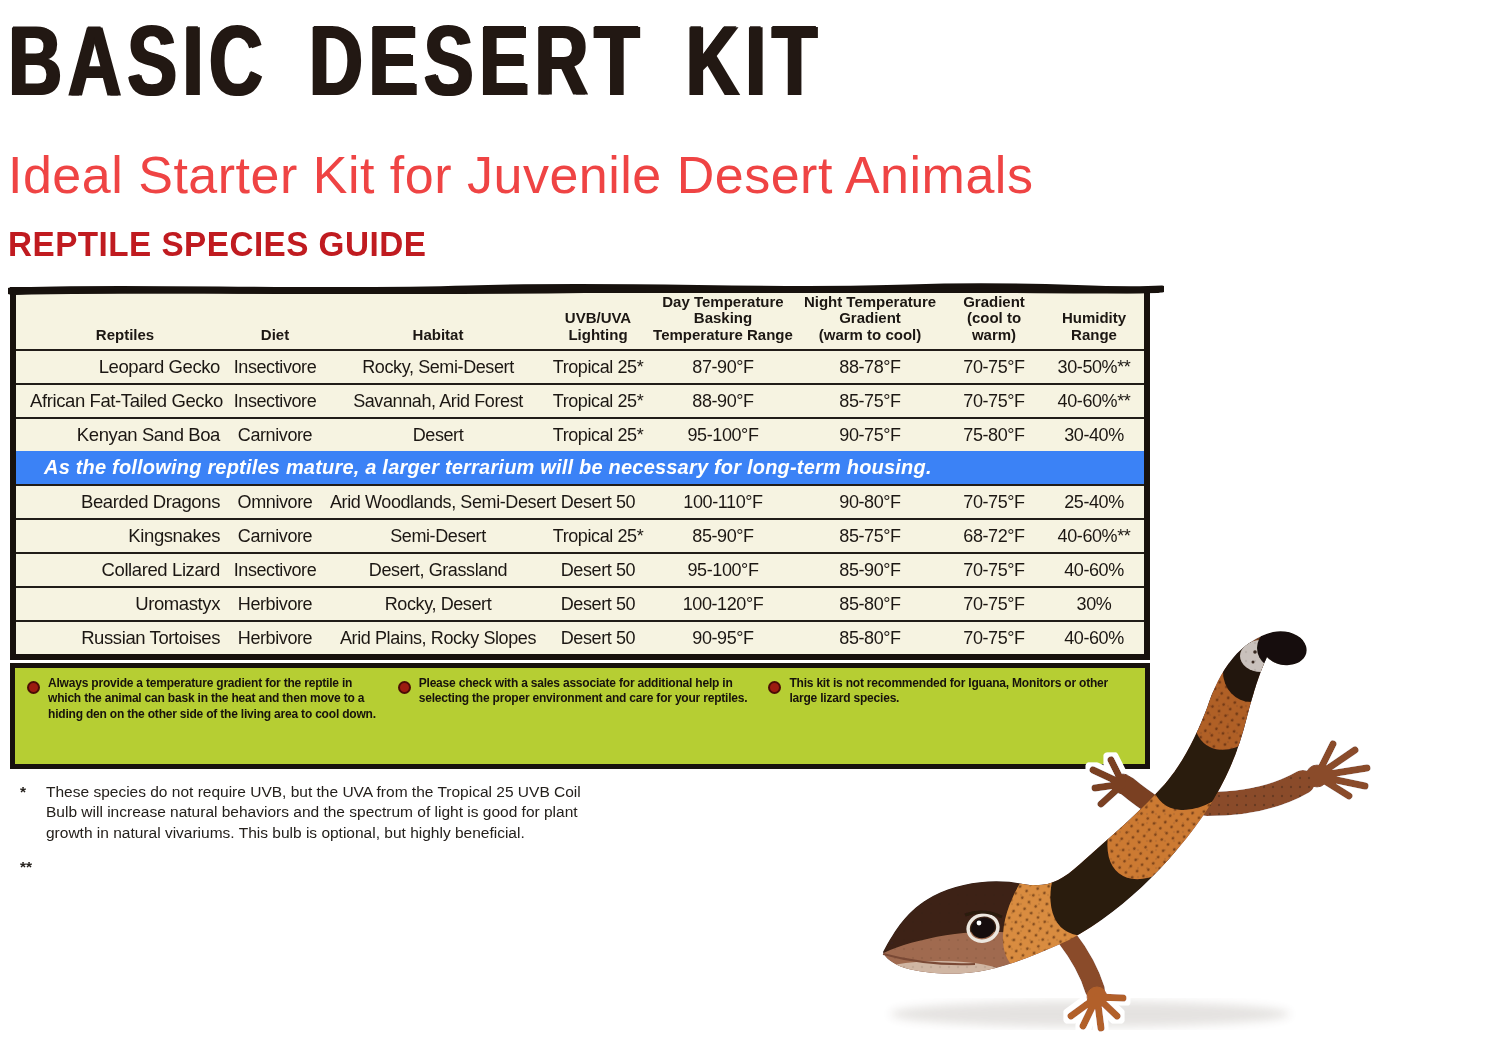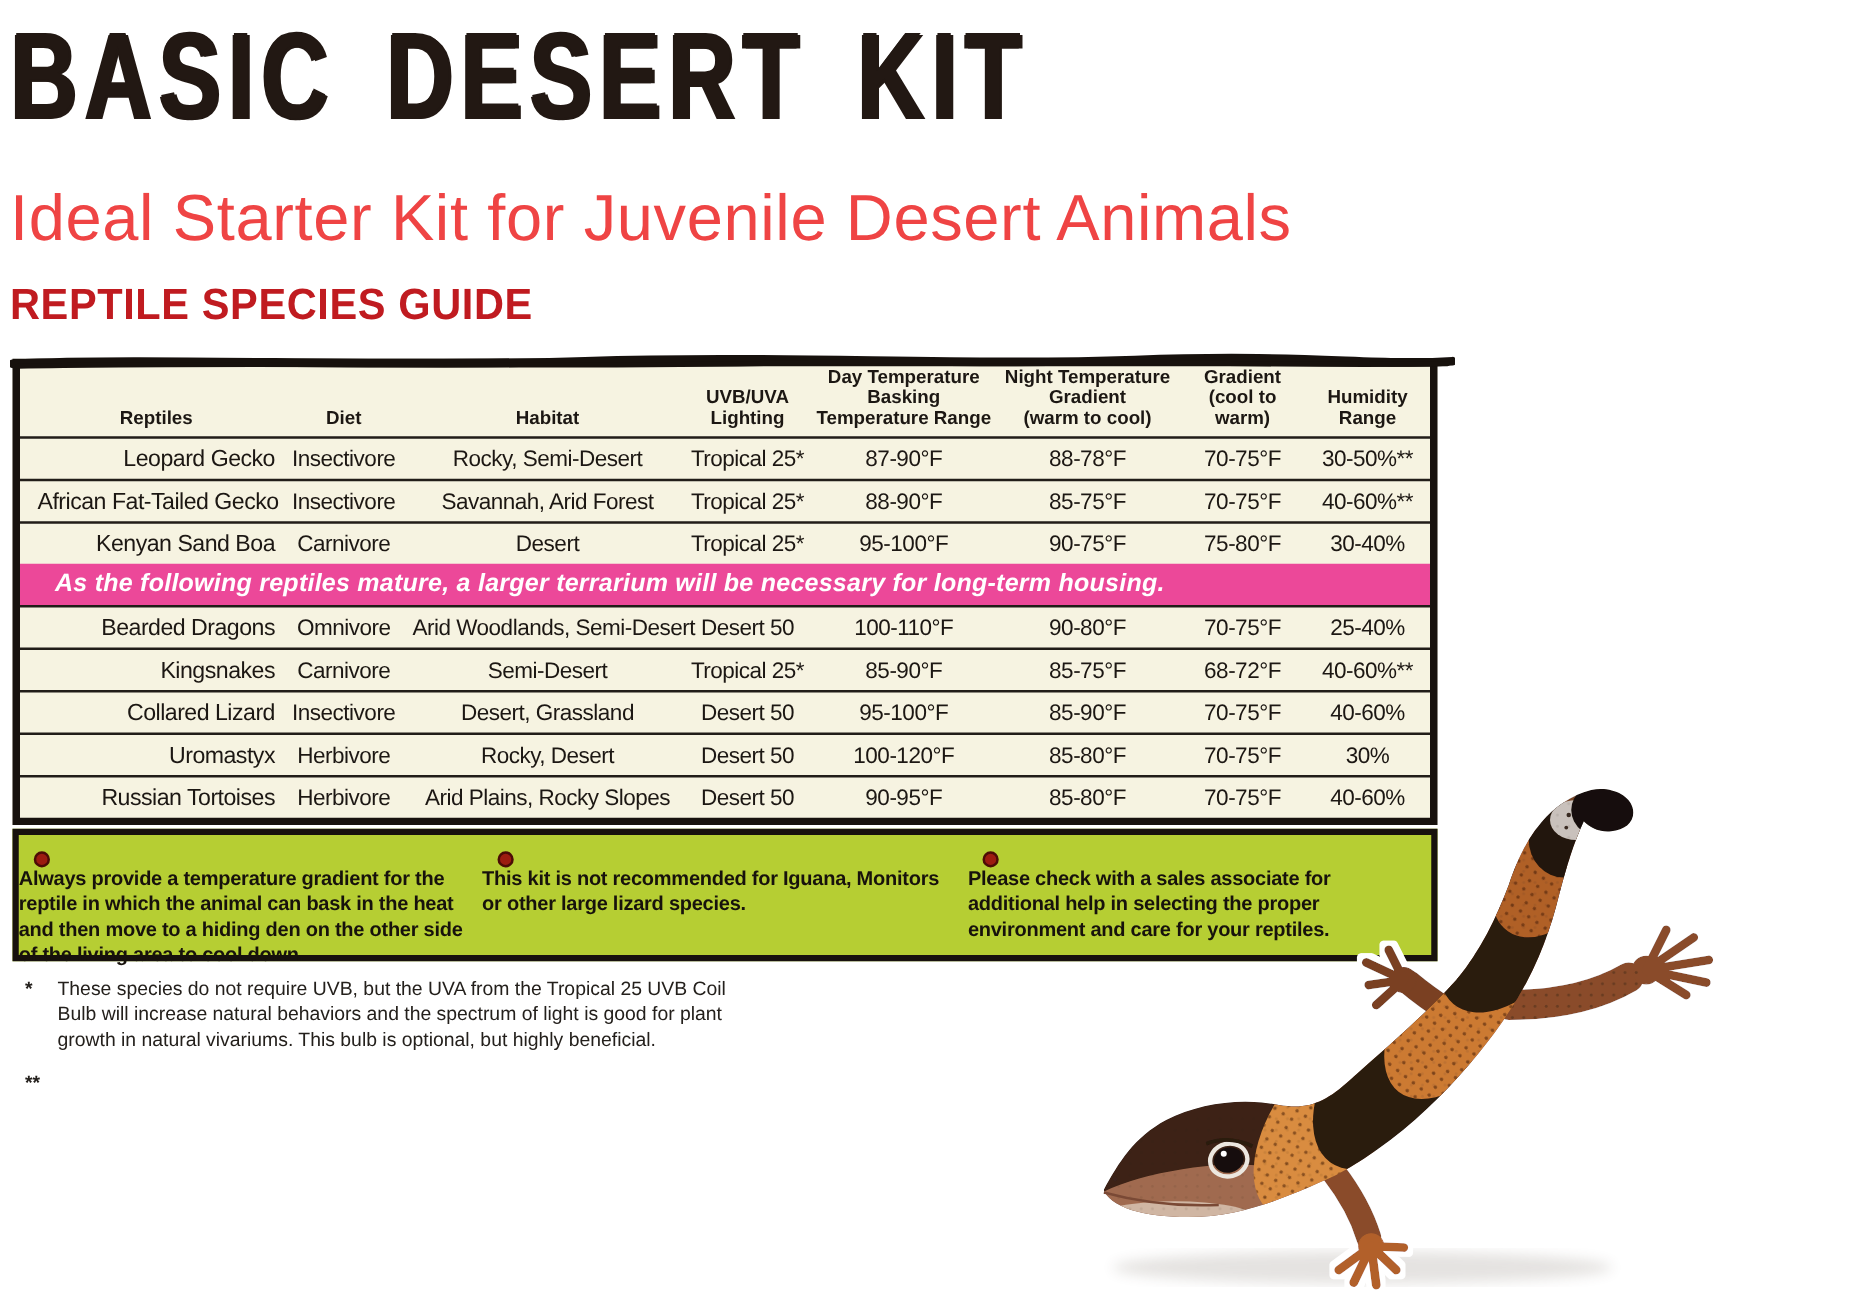"As the following reptiles mature," .banner { background: #ec4899 -> #3b82f6 }
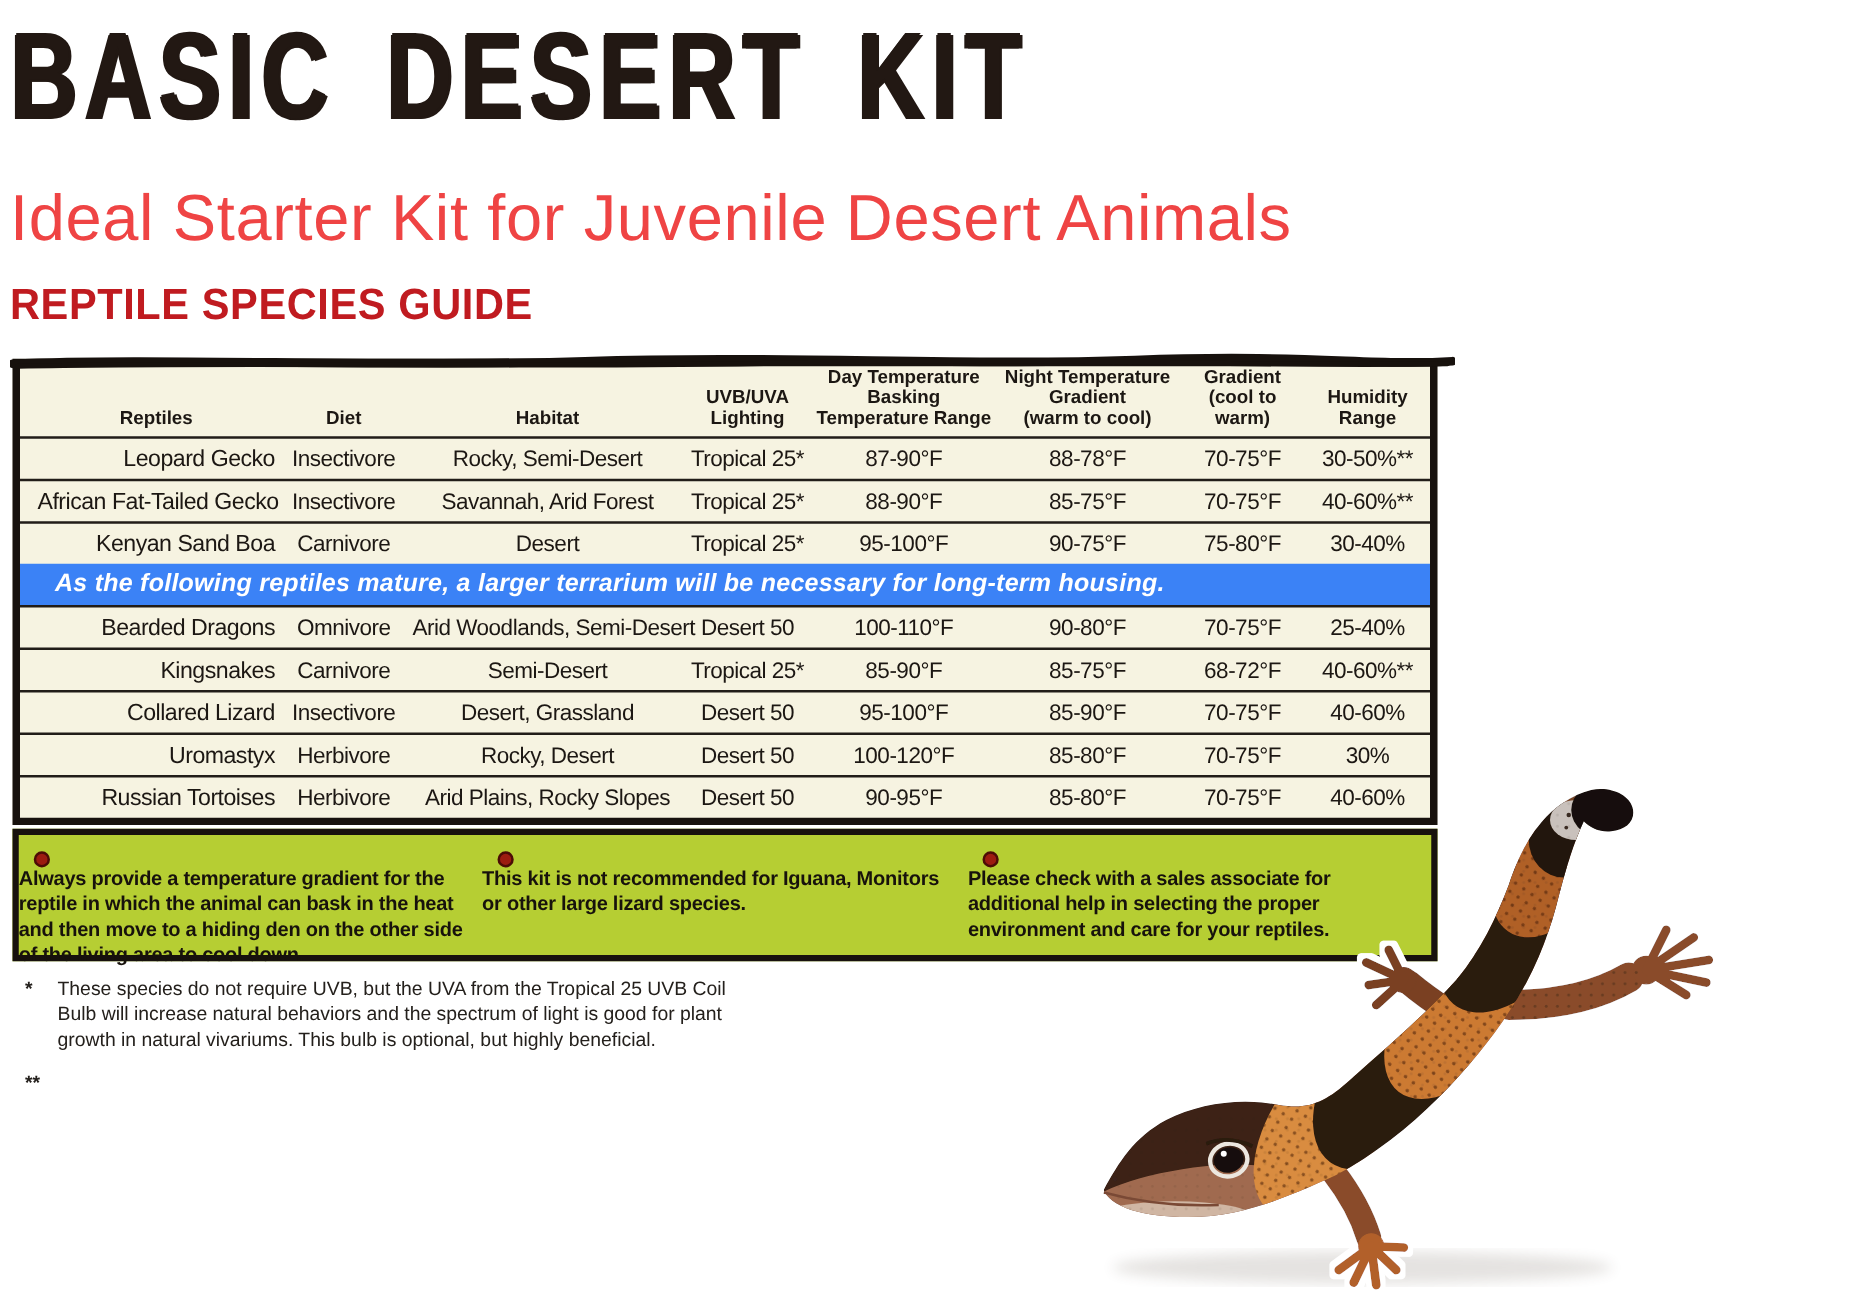"Always provide a temperature gradient" .note { flex-direction: column -> none; font-size: 16px -> 12px }
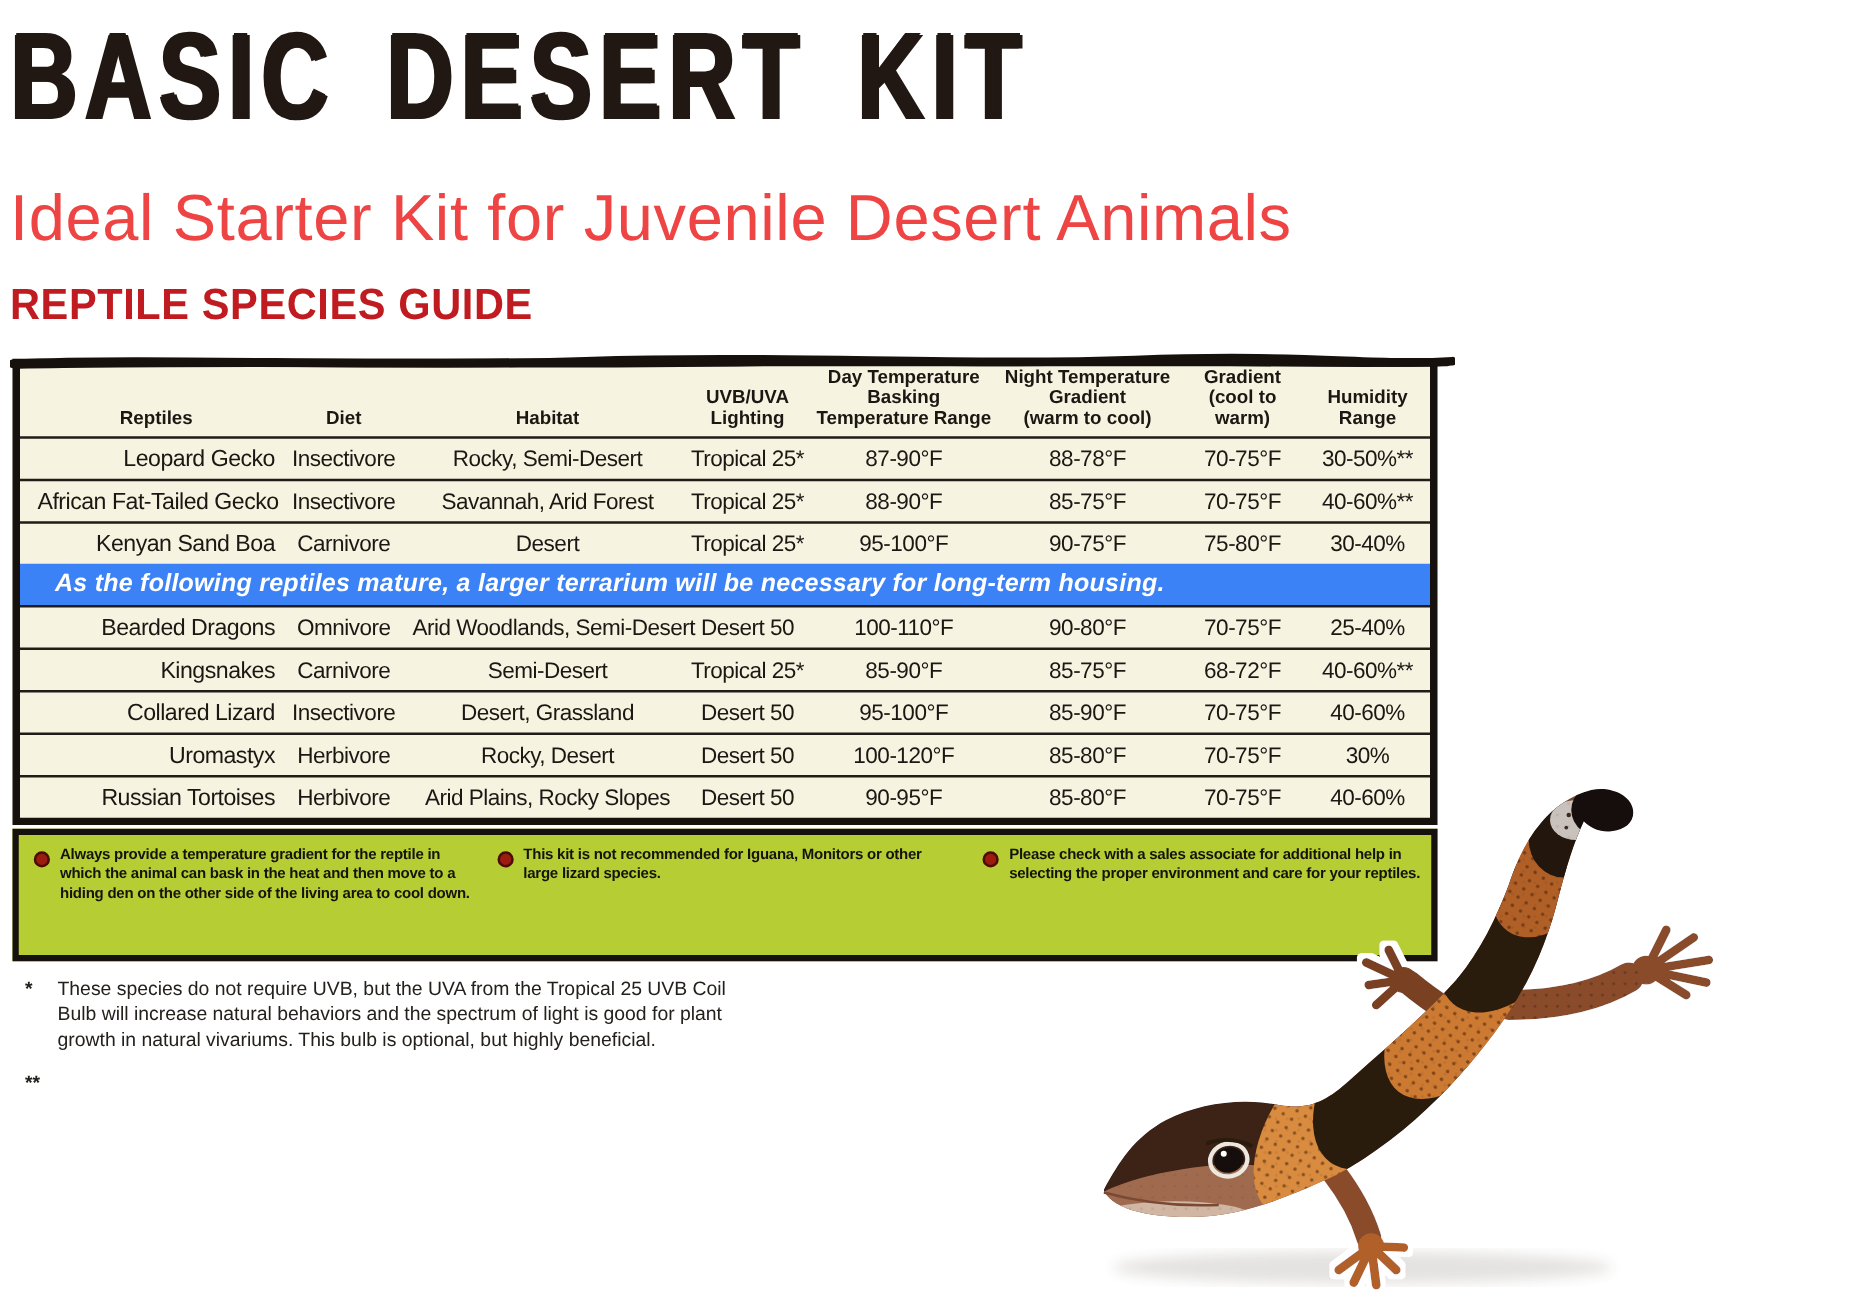"This kit is not recommended" div.note { order: before "Please check with a sales" -> after "Please check with a sales" }
